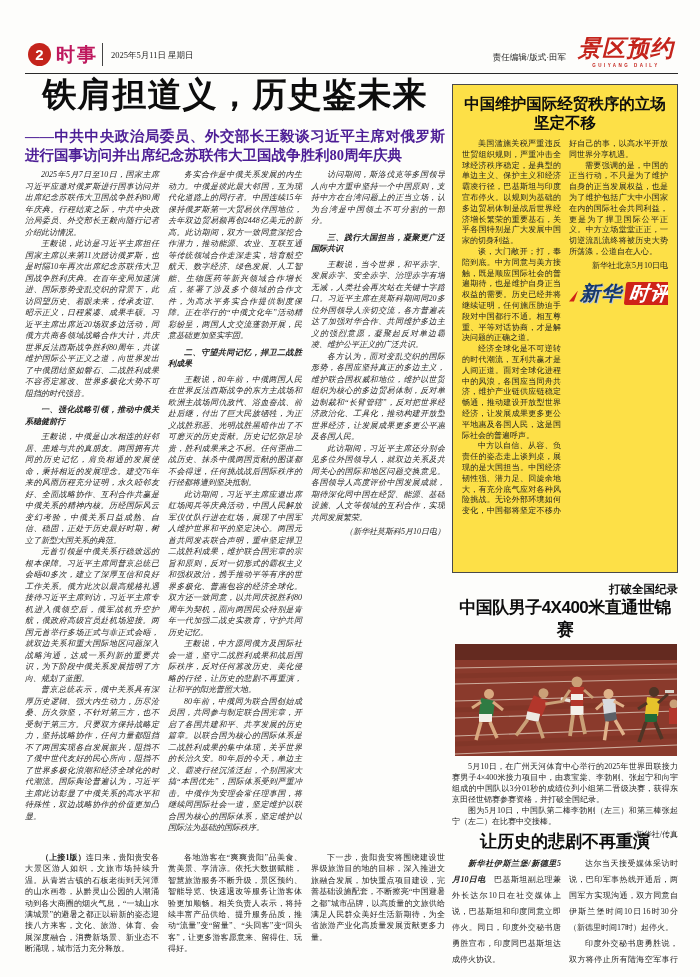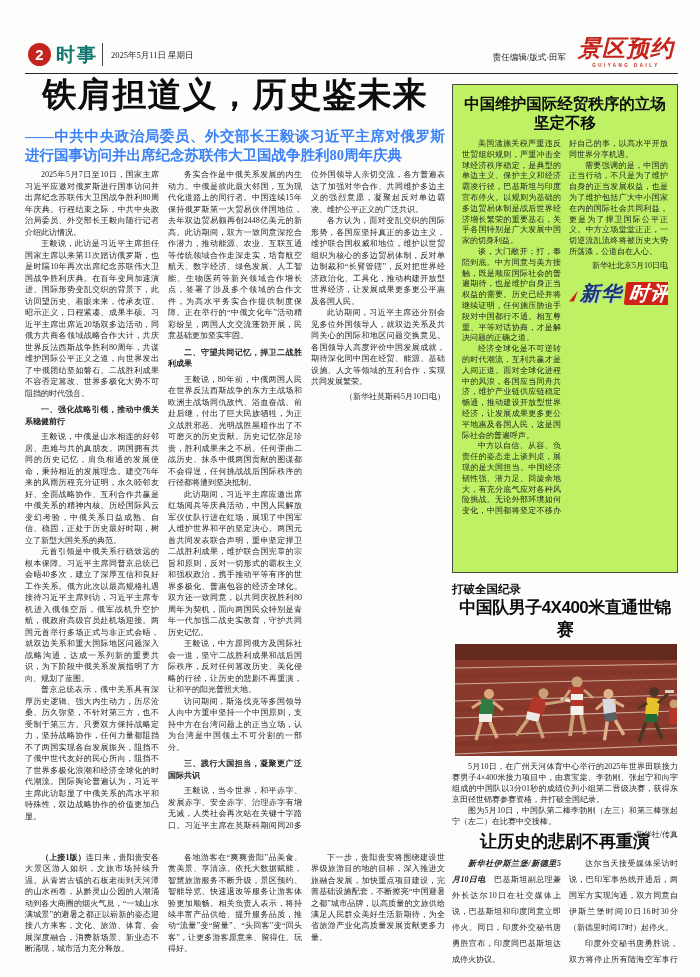"时事" .section { color: #0f766e -> #be185d }
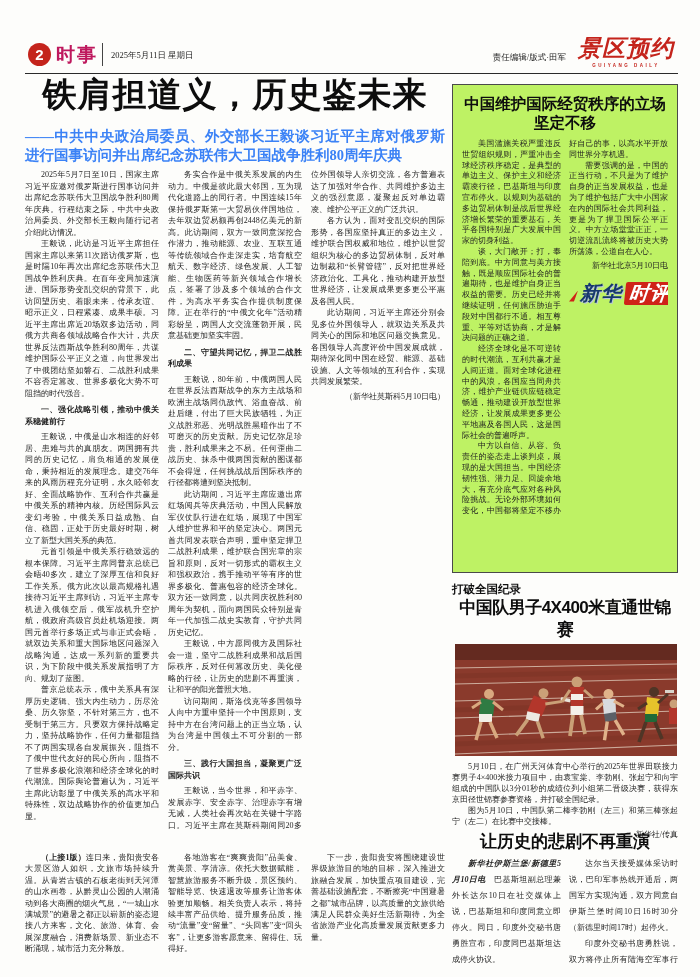"中国维护国际经贸秩序的立场坚定不移" .econ-box { background: #bef264 -> #fde047 }
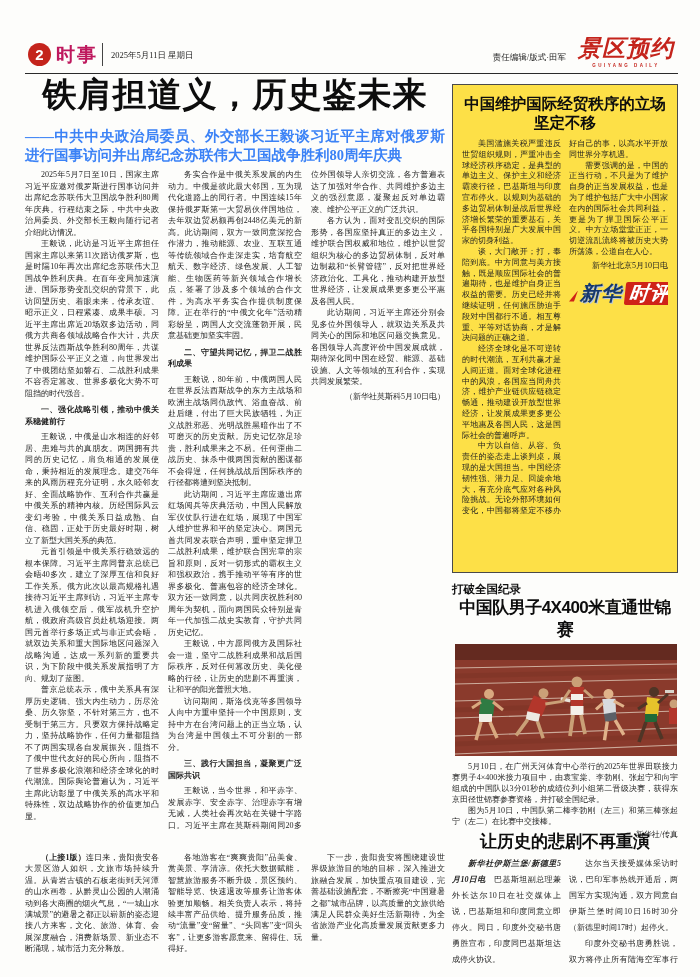"——中共中央政治局委员、外交部长王毅谈习近平主席对俄罗斯进行国事访问并出席纪念苏" .subheadline { color: #3b82f6 -> #4c1d95 }
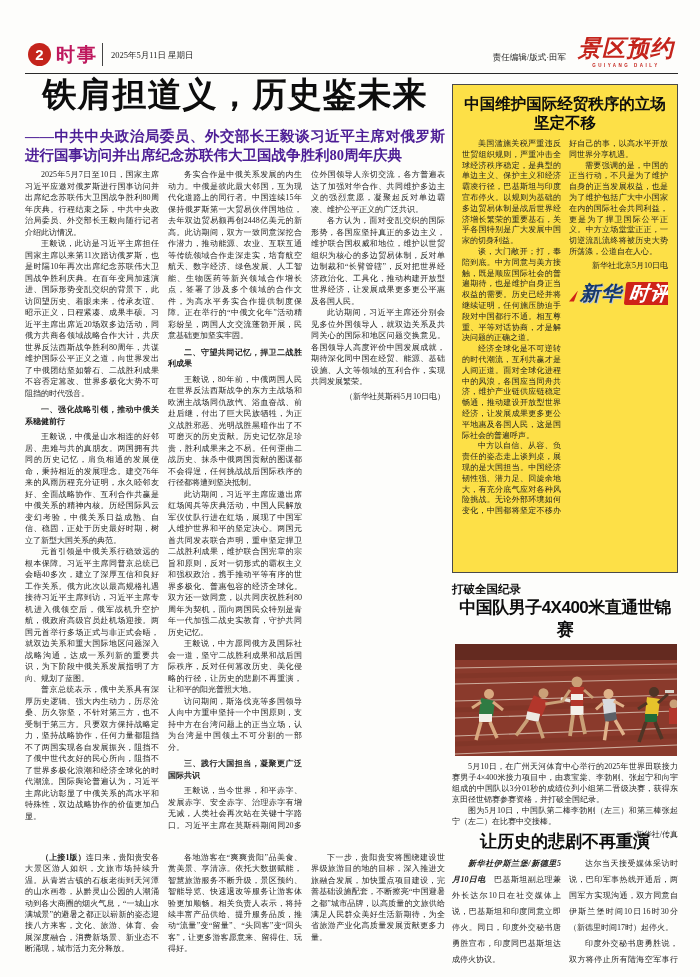"2025年5月7日至10日，国家主席习近平应邀对俄罗斯进行国事访问并出席纪念苏联" .main-body { font-style: none -> italic }
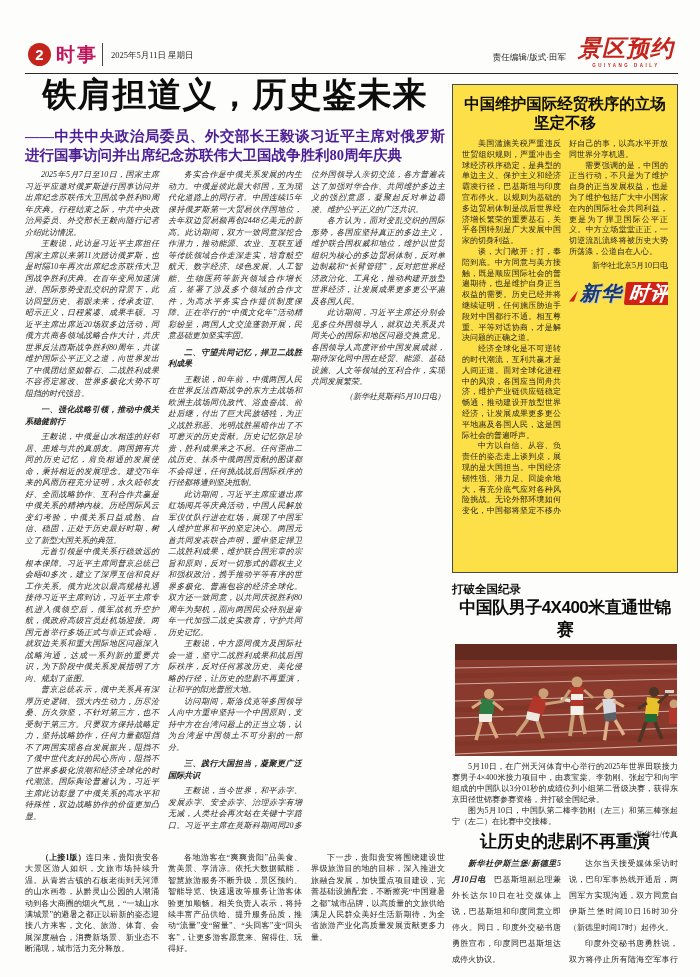"打破全国纪录" .sports-kicker { text-align: left -> right }
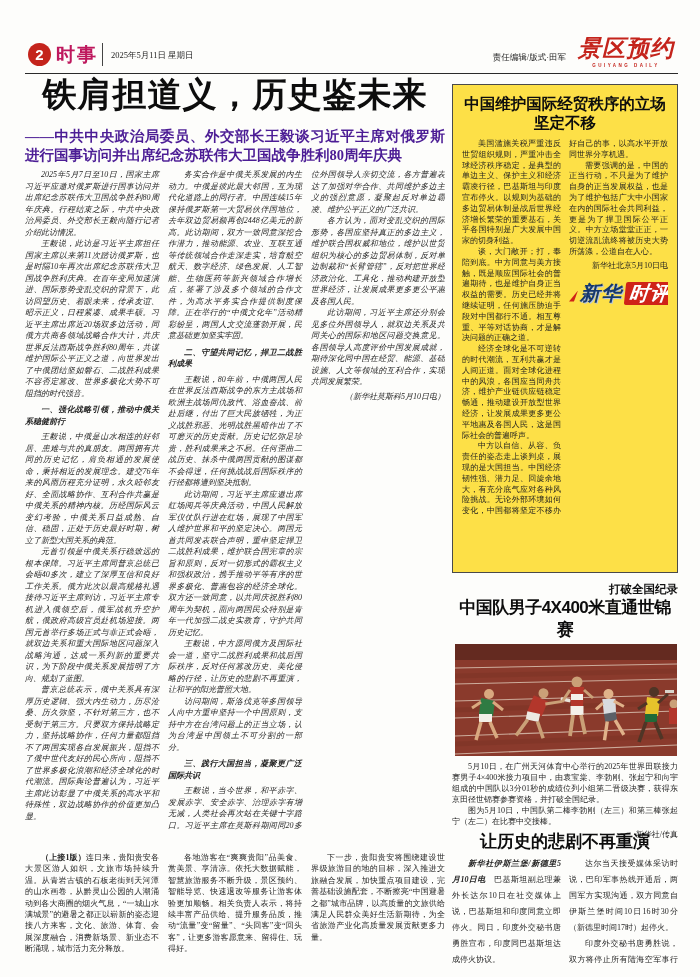"80年前，中俄同为联合国创始成员国，共同参与制定联合国宪章，开启了各国共建和平、" p { html: none -> <p>80年前，中俄同为联合国创始成员国，共同参与制定联合国宪章，开启了各国共建和平、共享发展的历史篇章。以联合国为核心的国际体系是二战胜利成果的集中体现，关乎世界的长治久安。80年后的今天，单边主义、霸凌行径沉渣泛起，个别国家大搞“本国优先”，国际体系受到严重冲击。中俄作为安理会常任理事国，将继续同国际社会一道，坚定维护以联合国为核心的国际体系，坚定维护以国际法为基础的国际秩序。</p> }
